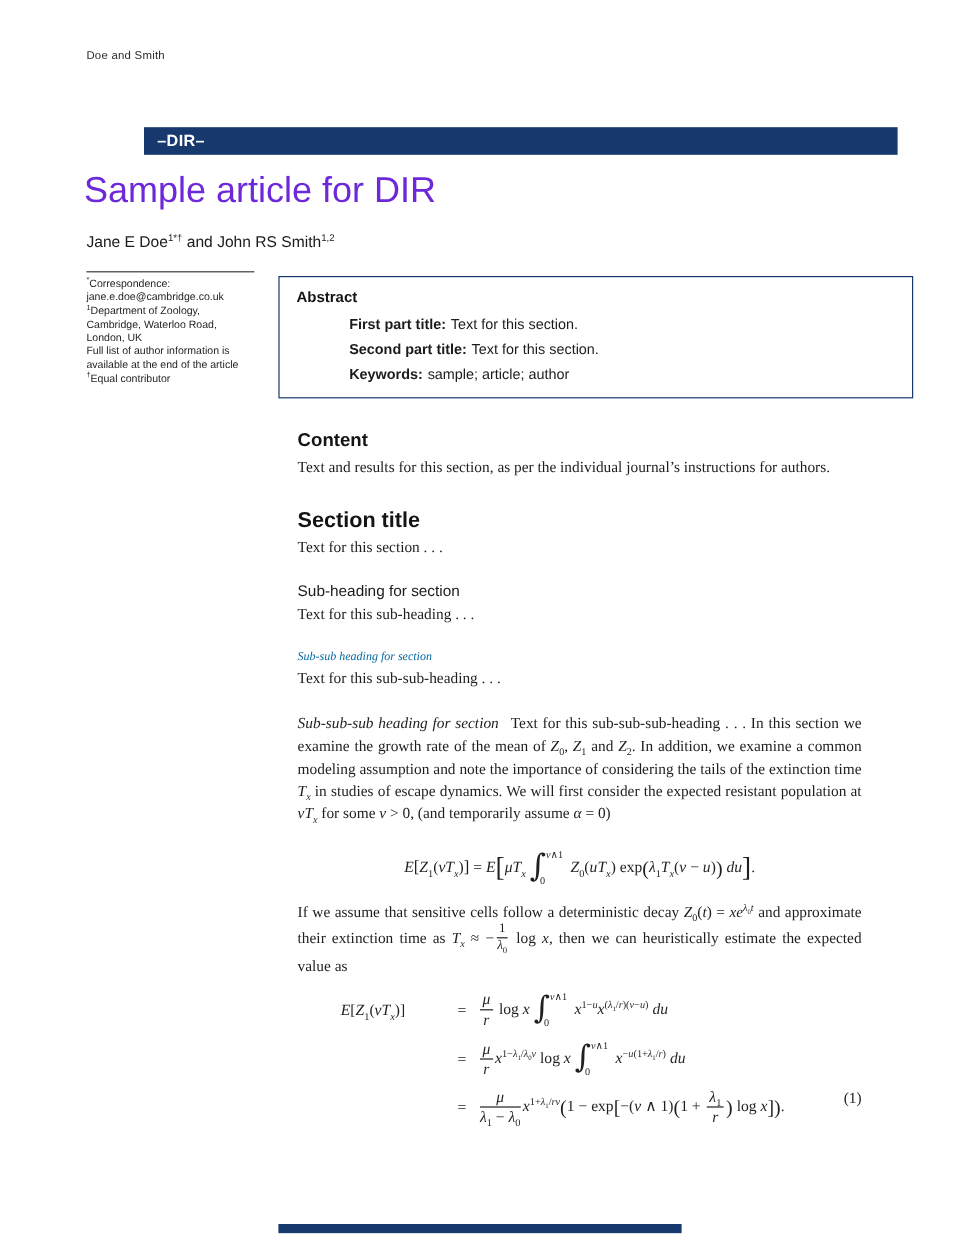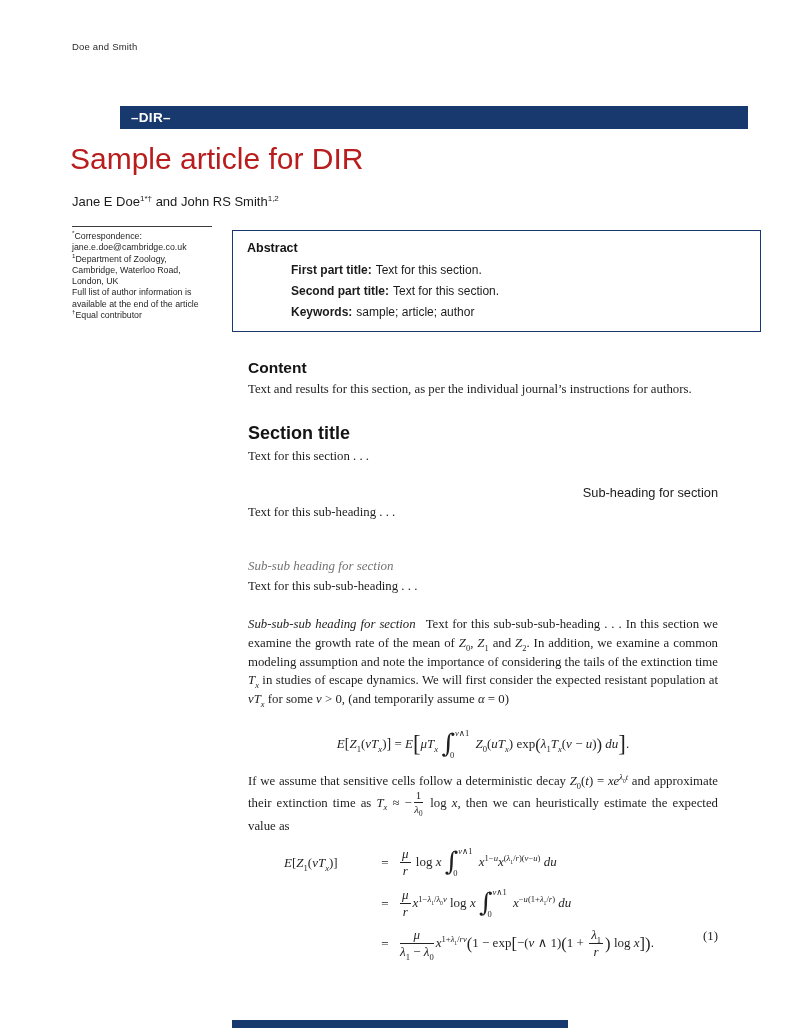"Sample article for DIR" .title { color: #b91c1c -> #6d28d9 }
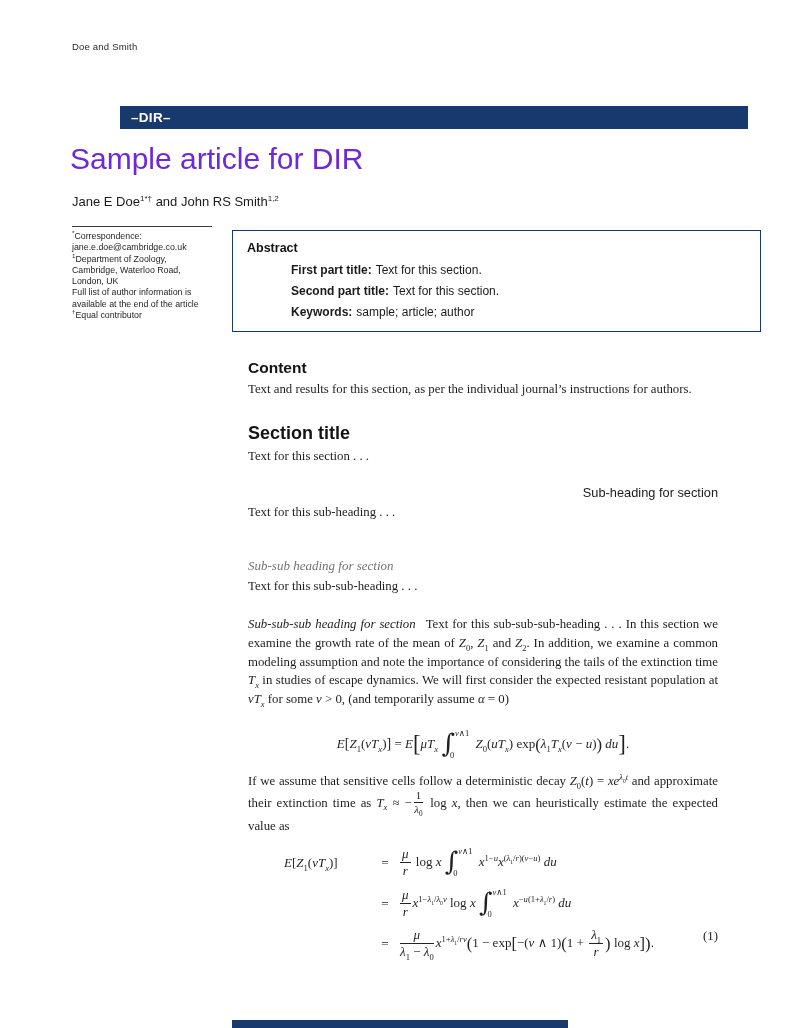"Sub-heading for section" .h3 { text-align: right -> none }
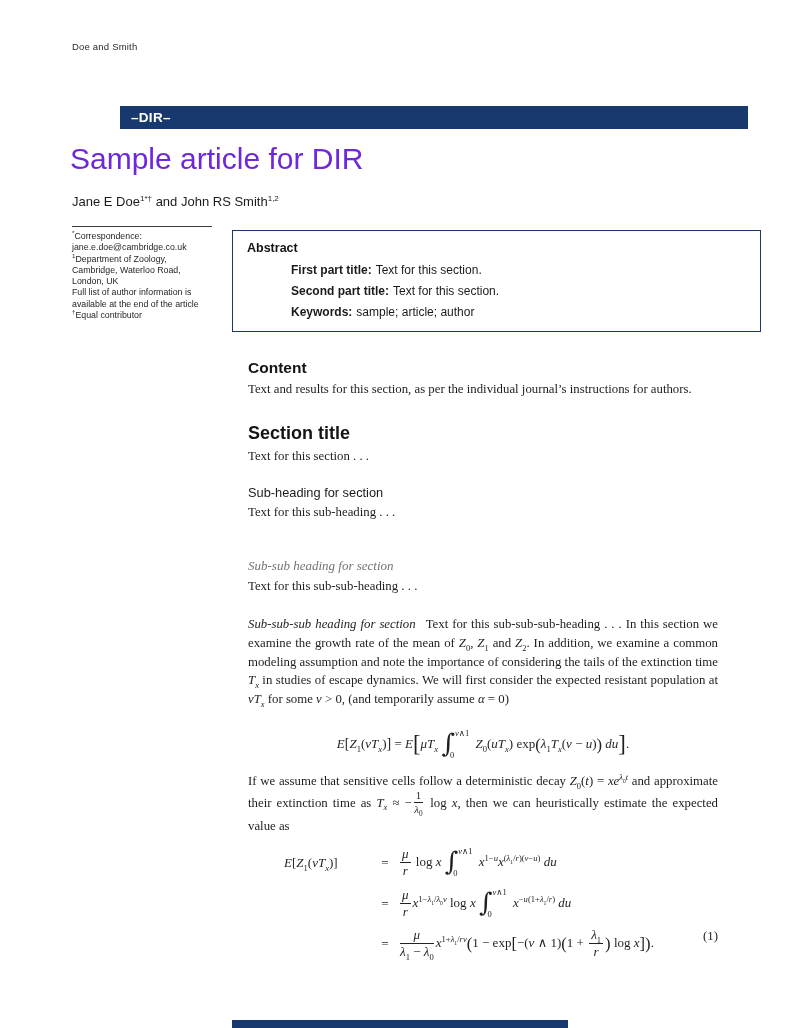"Sub-sub heading for section" .h4 { color: #737373 -> #0369a1; font-size: 13px -> 10px; margin-top: 36px -> 20px }
